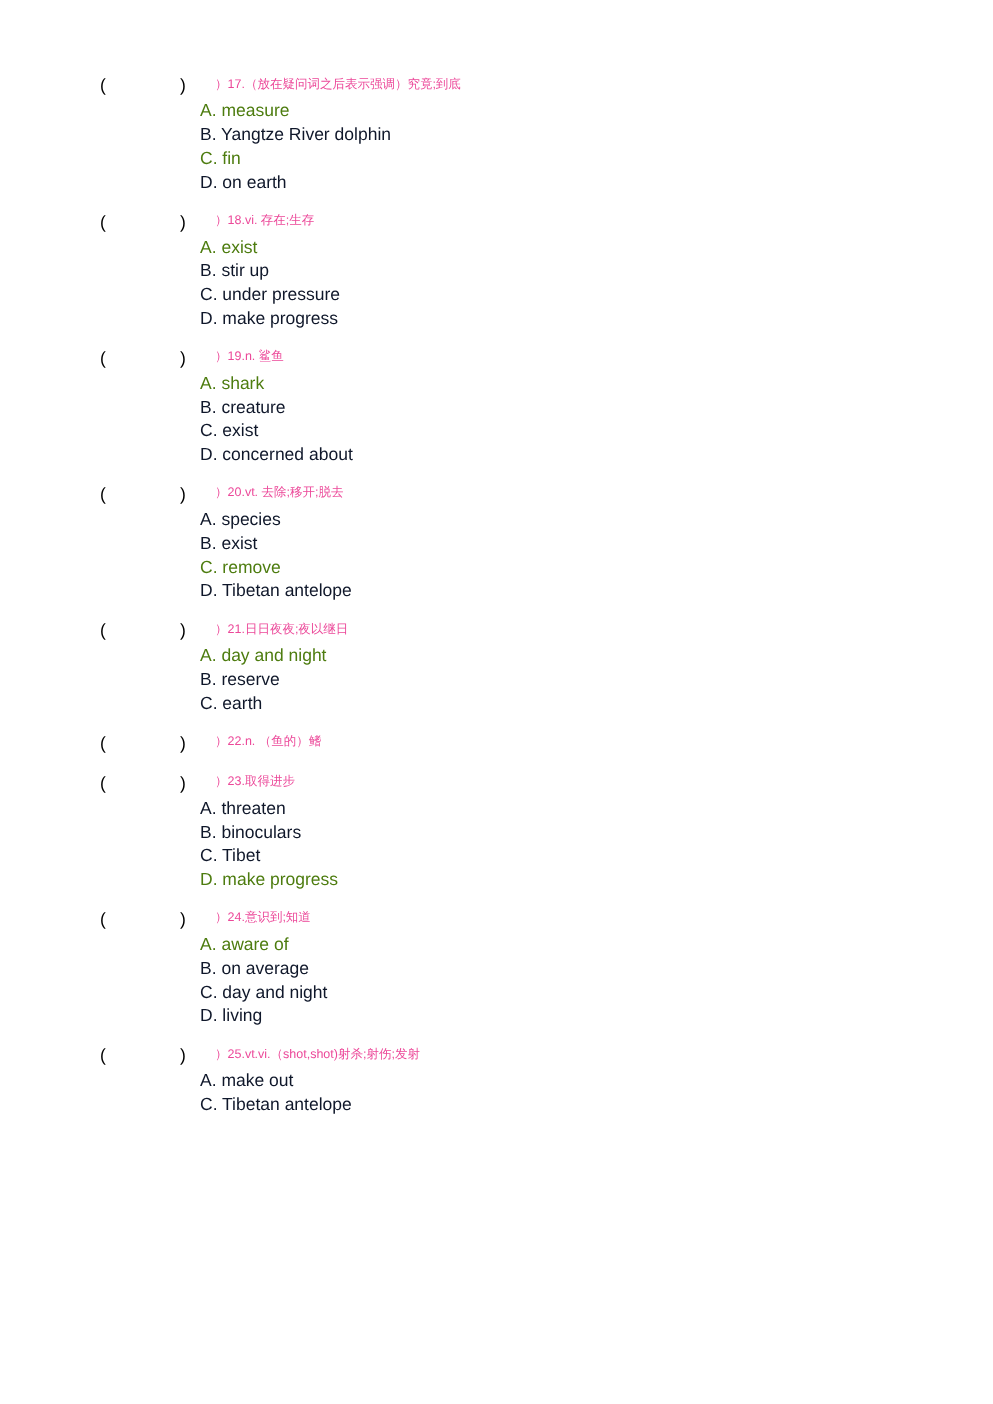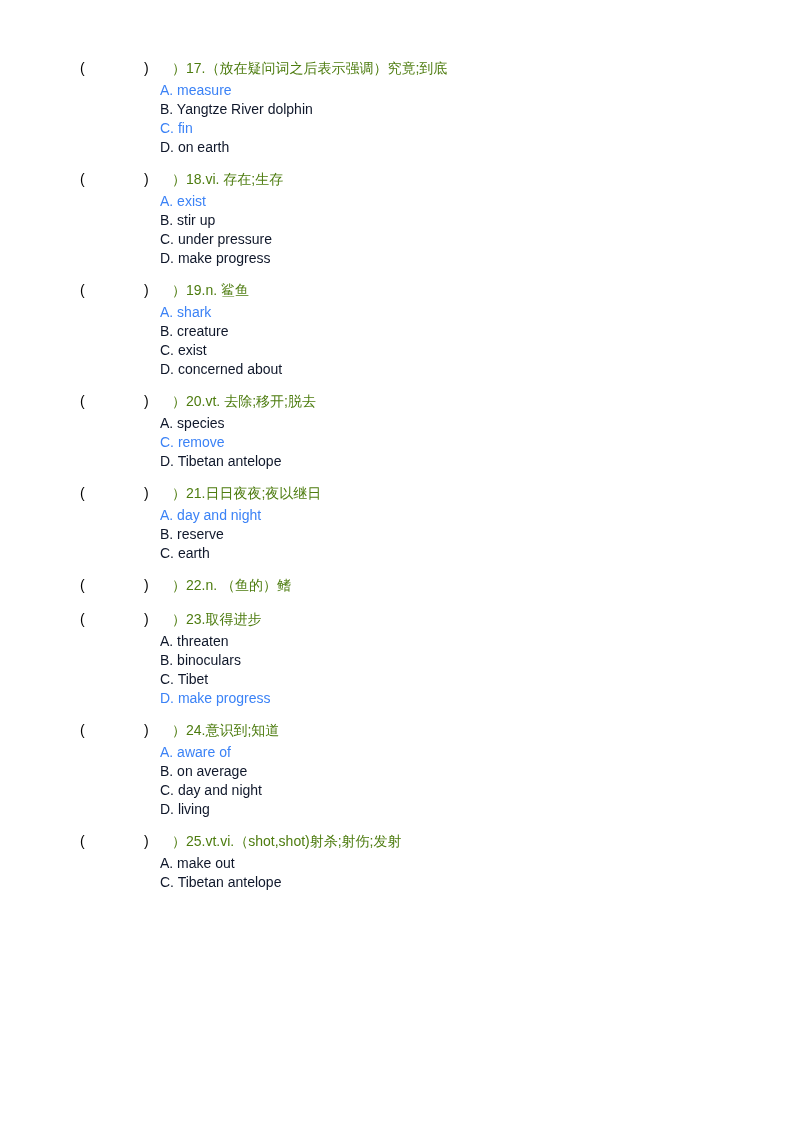"）17.（放在疑问词之后表示强调）究竟;到底" .question-text { color: #4d7c0f -> #ec4899; font-size: 14px -> 10px }
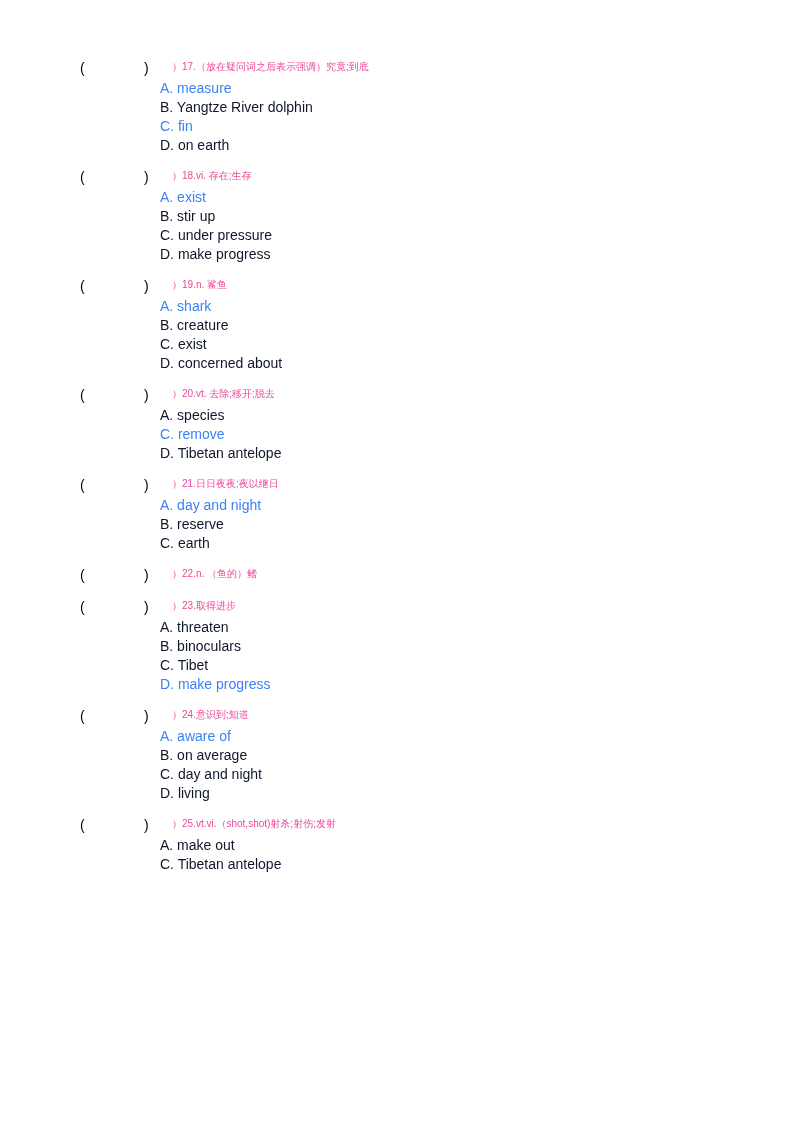"A. measure" .option.red { color: #3b82f6 -> #4d7c0f }
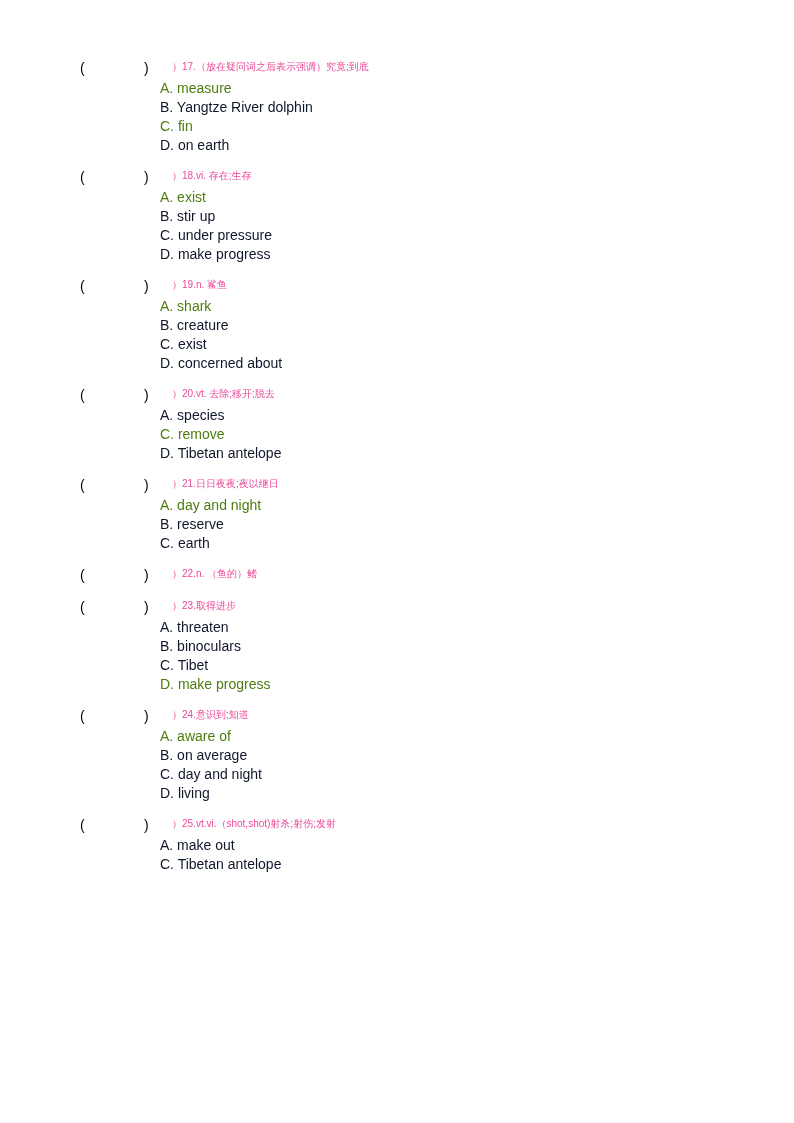"B. exist" div.option { html: none -> <div>B. exist</div> }
